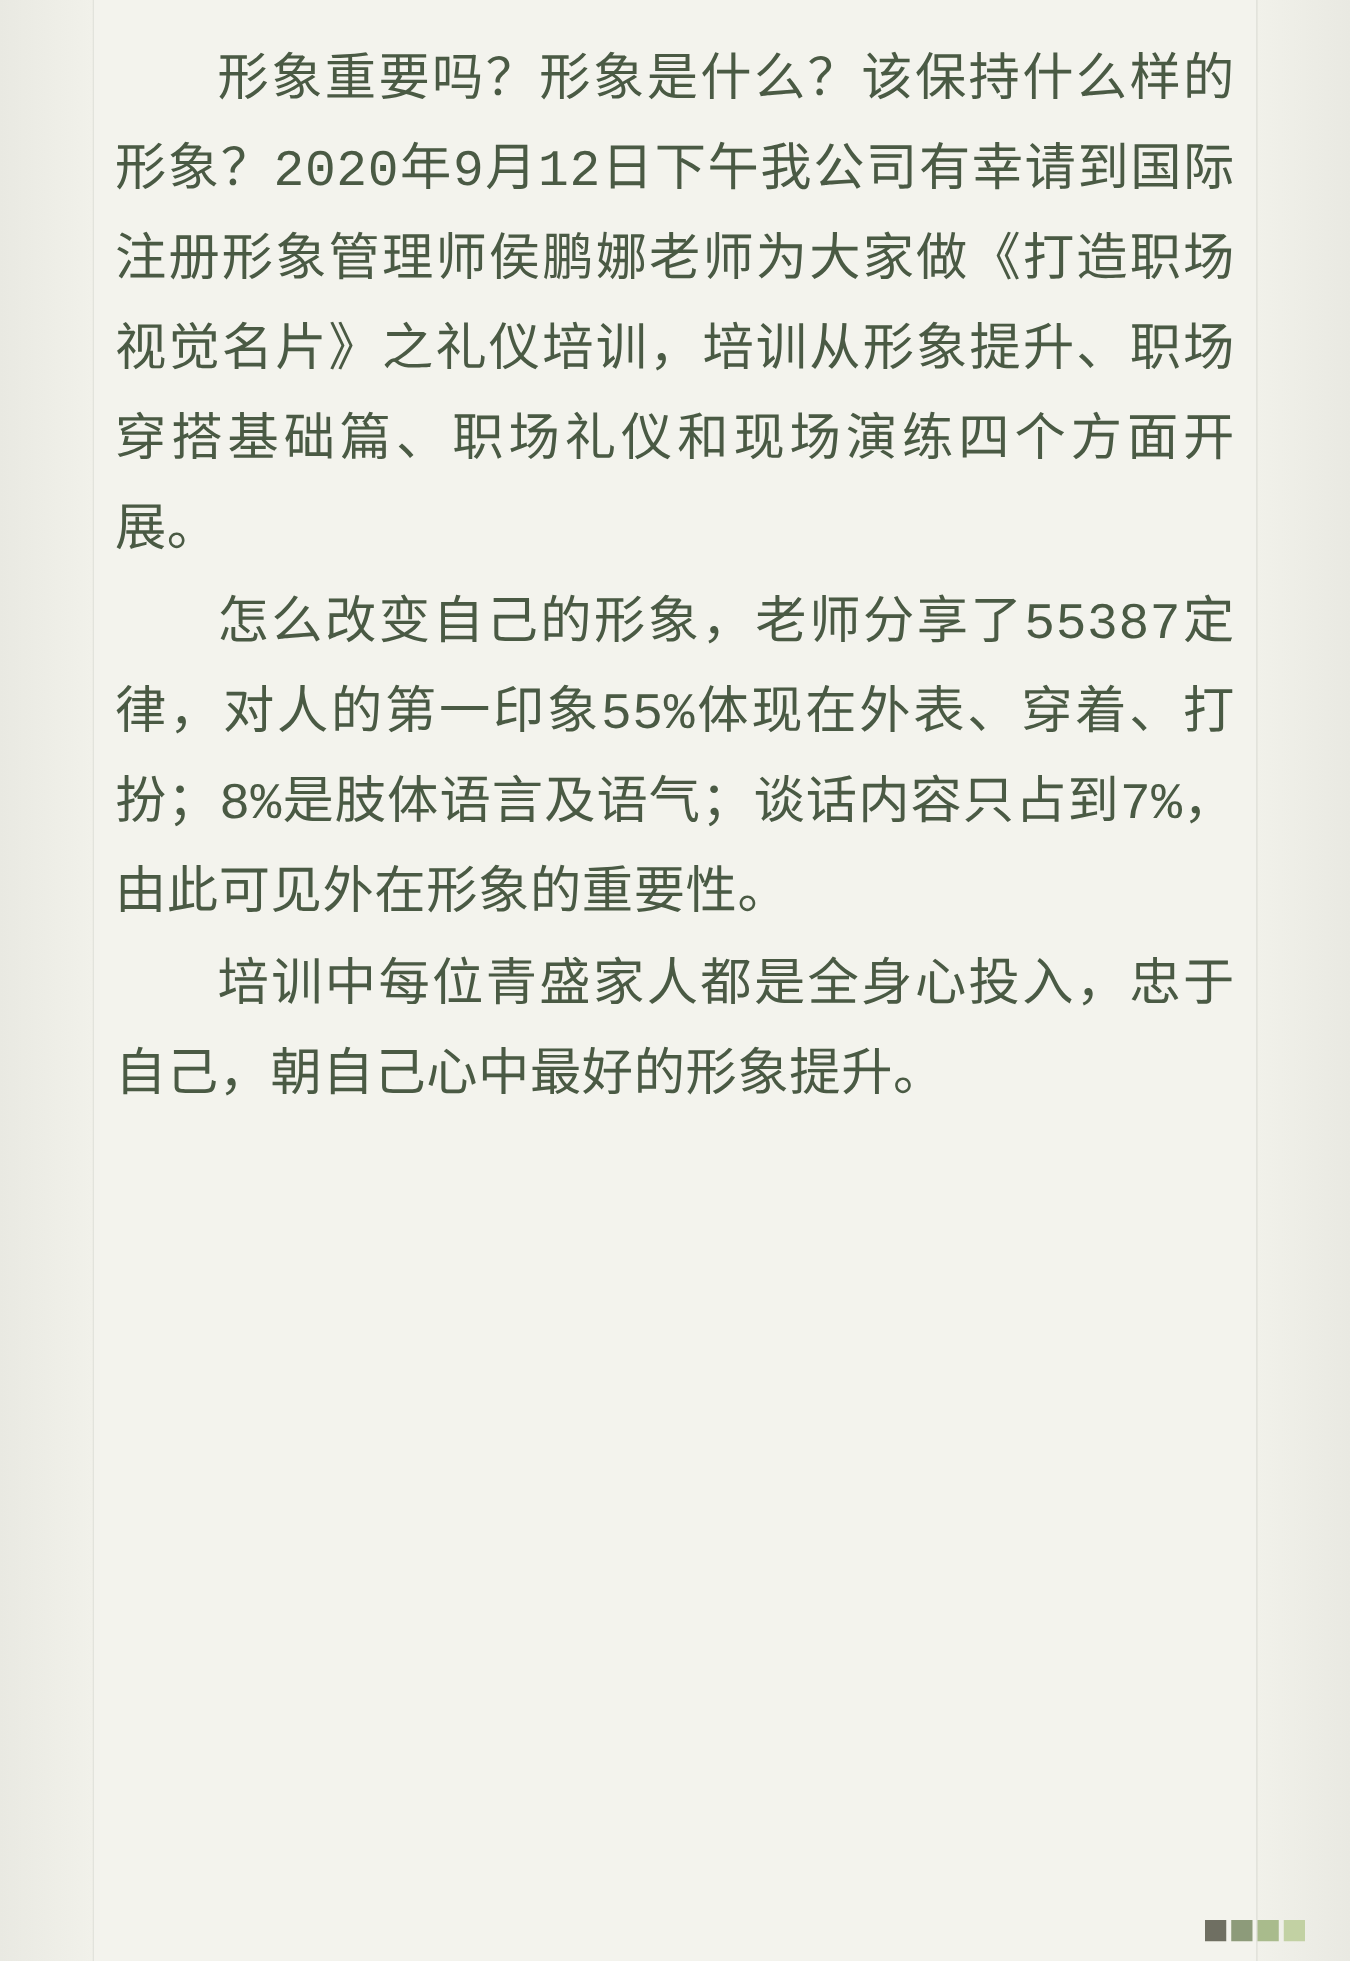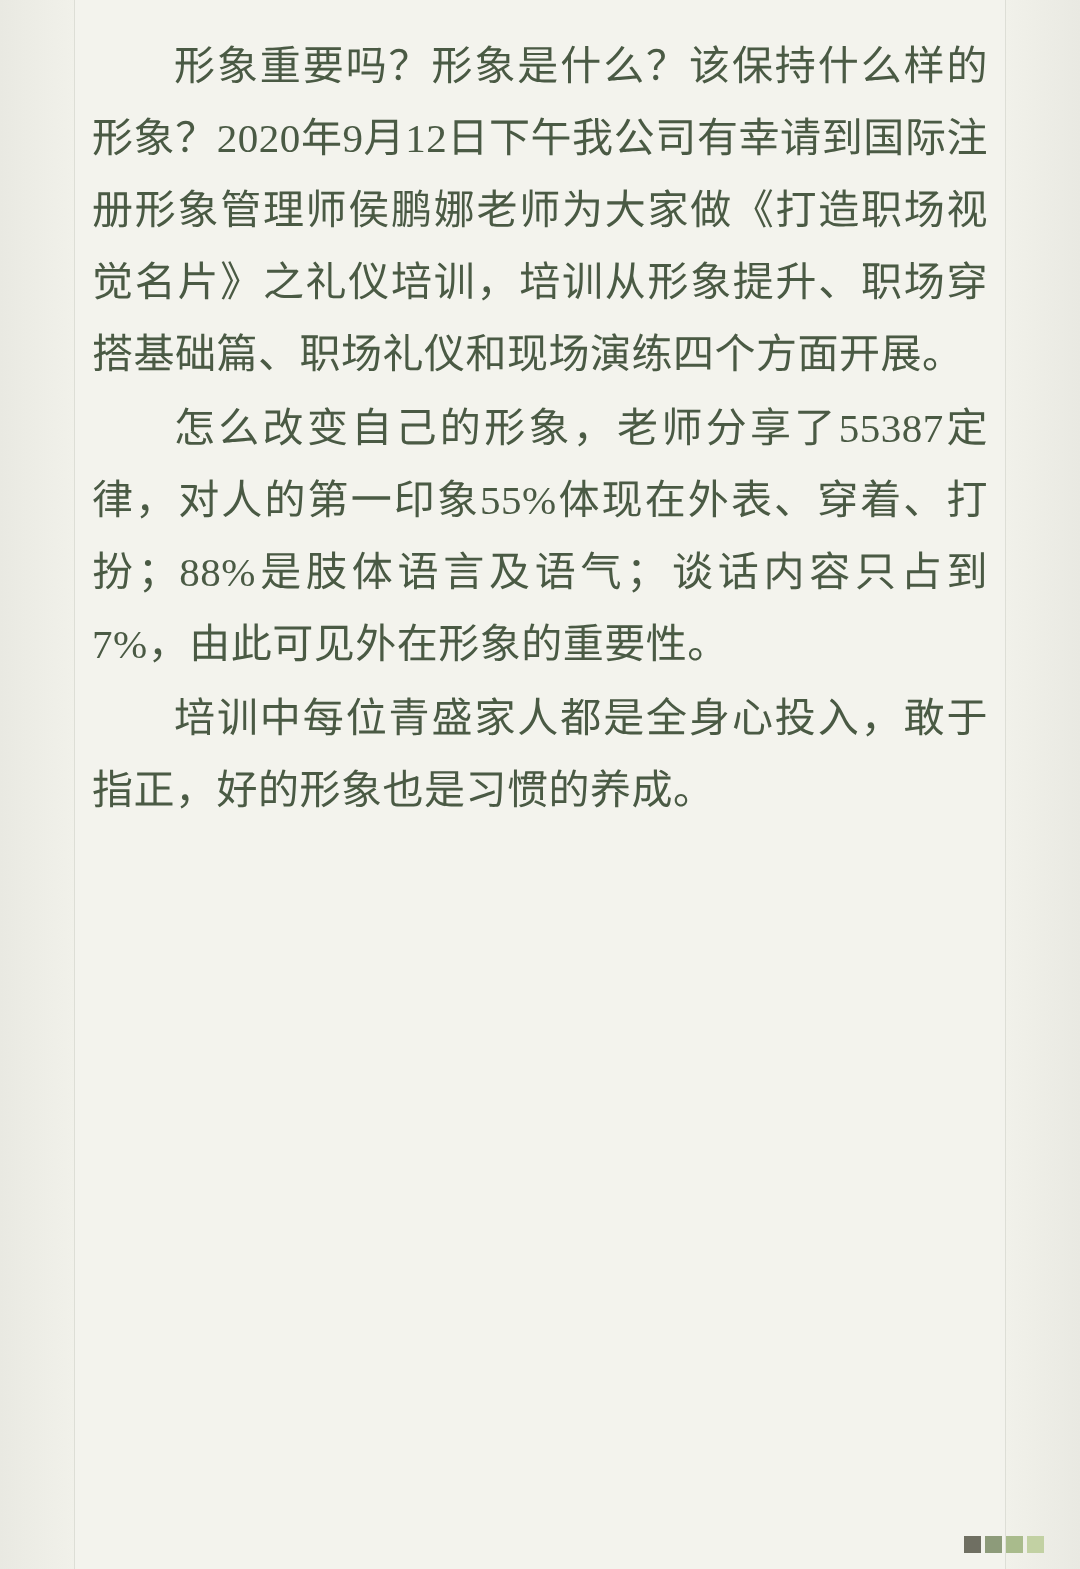"形象重要吗？形象是什么？该保持什么样的形象？2020年9月12日下午我公司有幸请" .para { font-family: Liberation Serif, serif -> Liberation Mono, monospace }
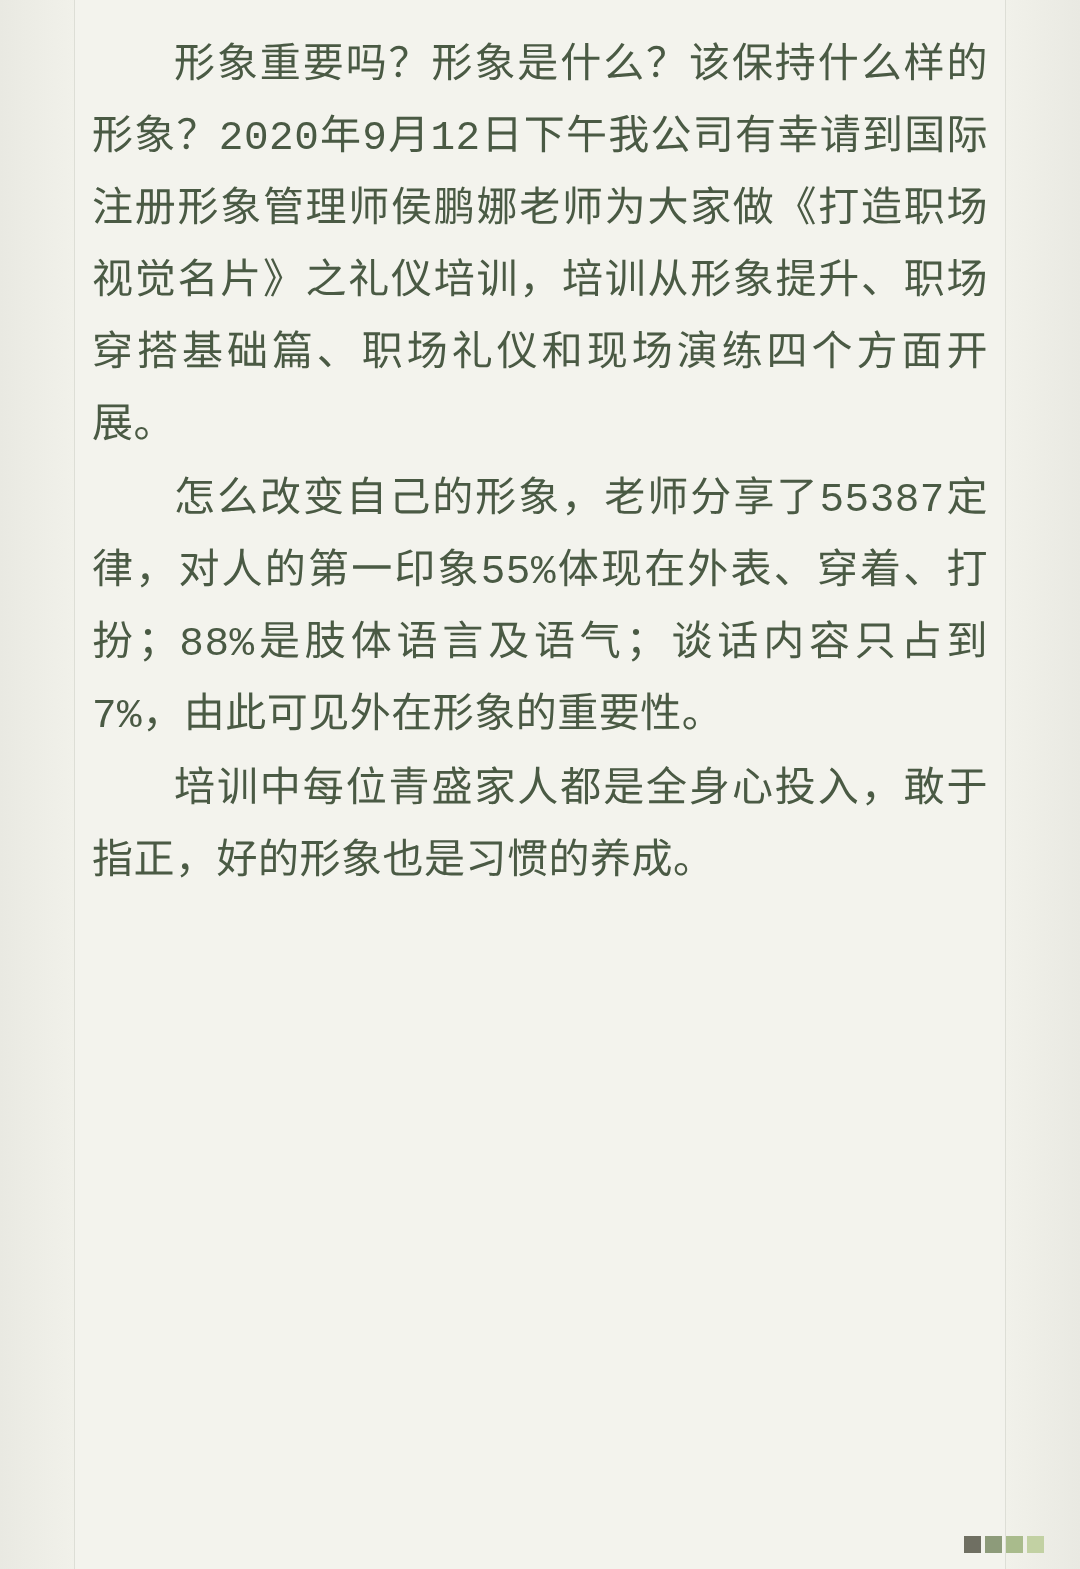"怎么改变自己的形象，老师分享了55387定律，对人的第一印象55%体现在外表、穿" p.para { text: 88% -> 8% }
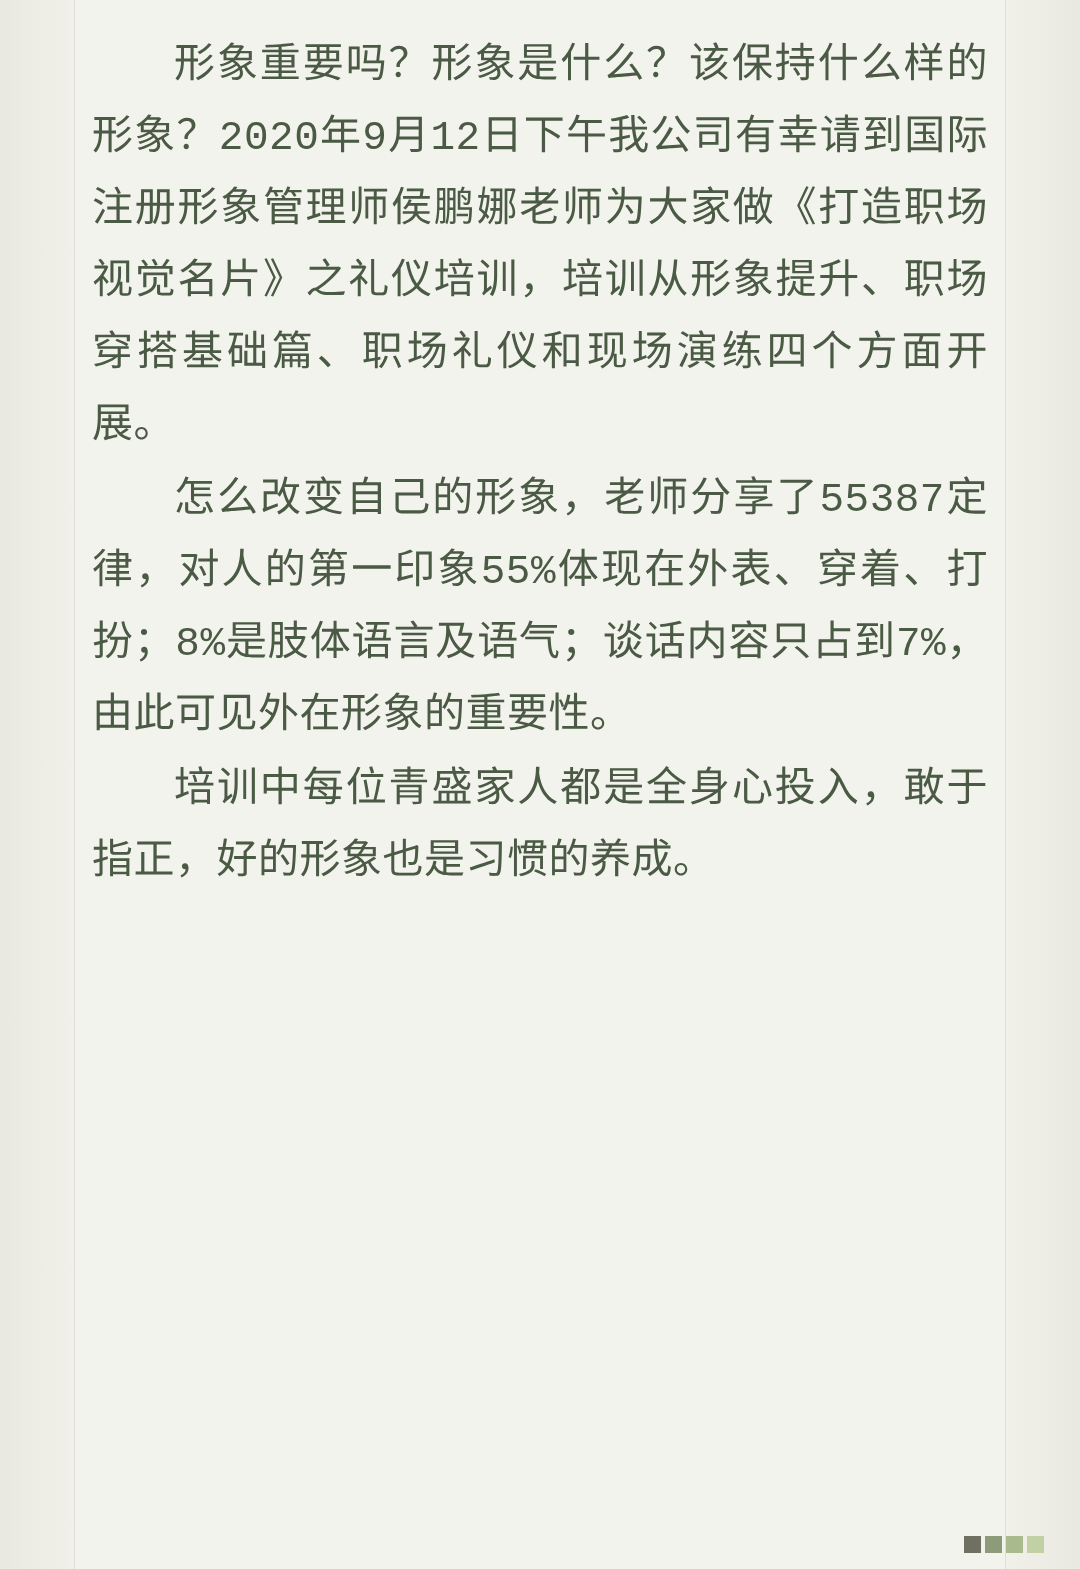"培训中每位青盛家人都是全身心投入，敢于指正，好的形象也是习惯的养成。" p.para { text: 敢于指正，好的形象也是习惯的养成 -> 忠于自己，朝自己心中最好的形象提升 }
